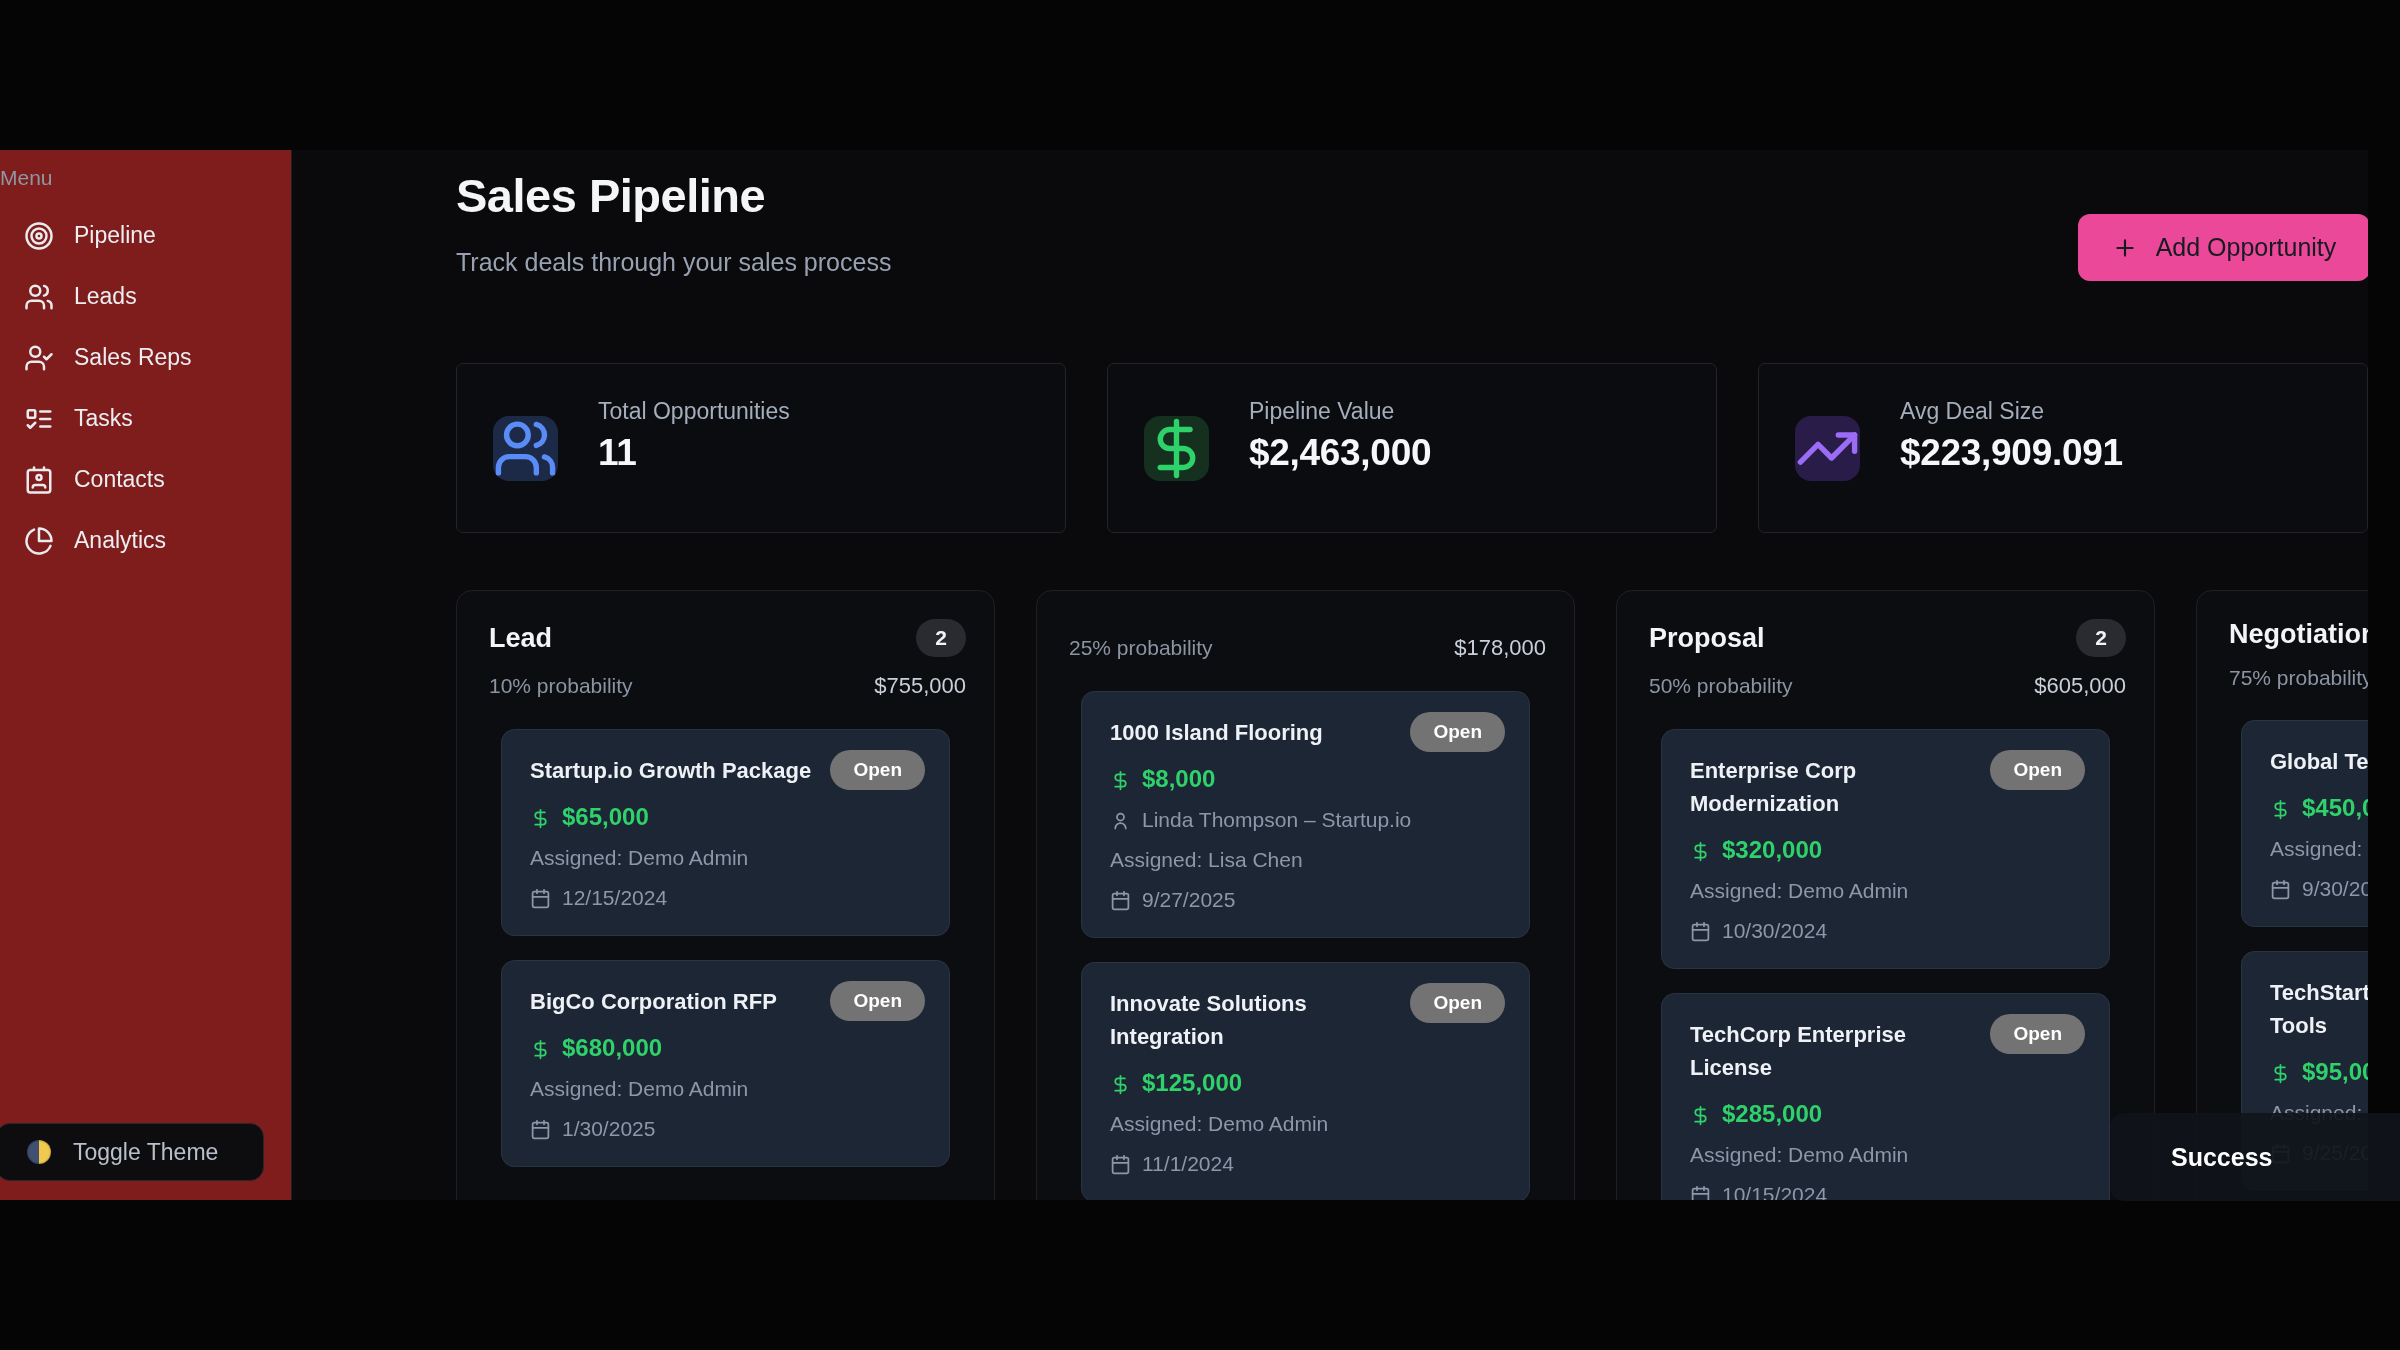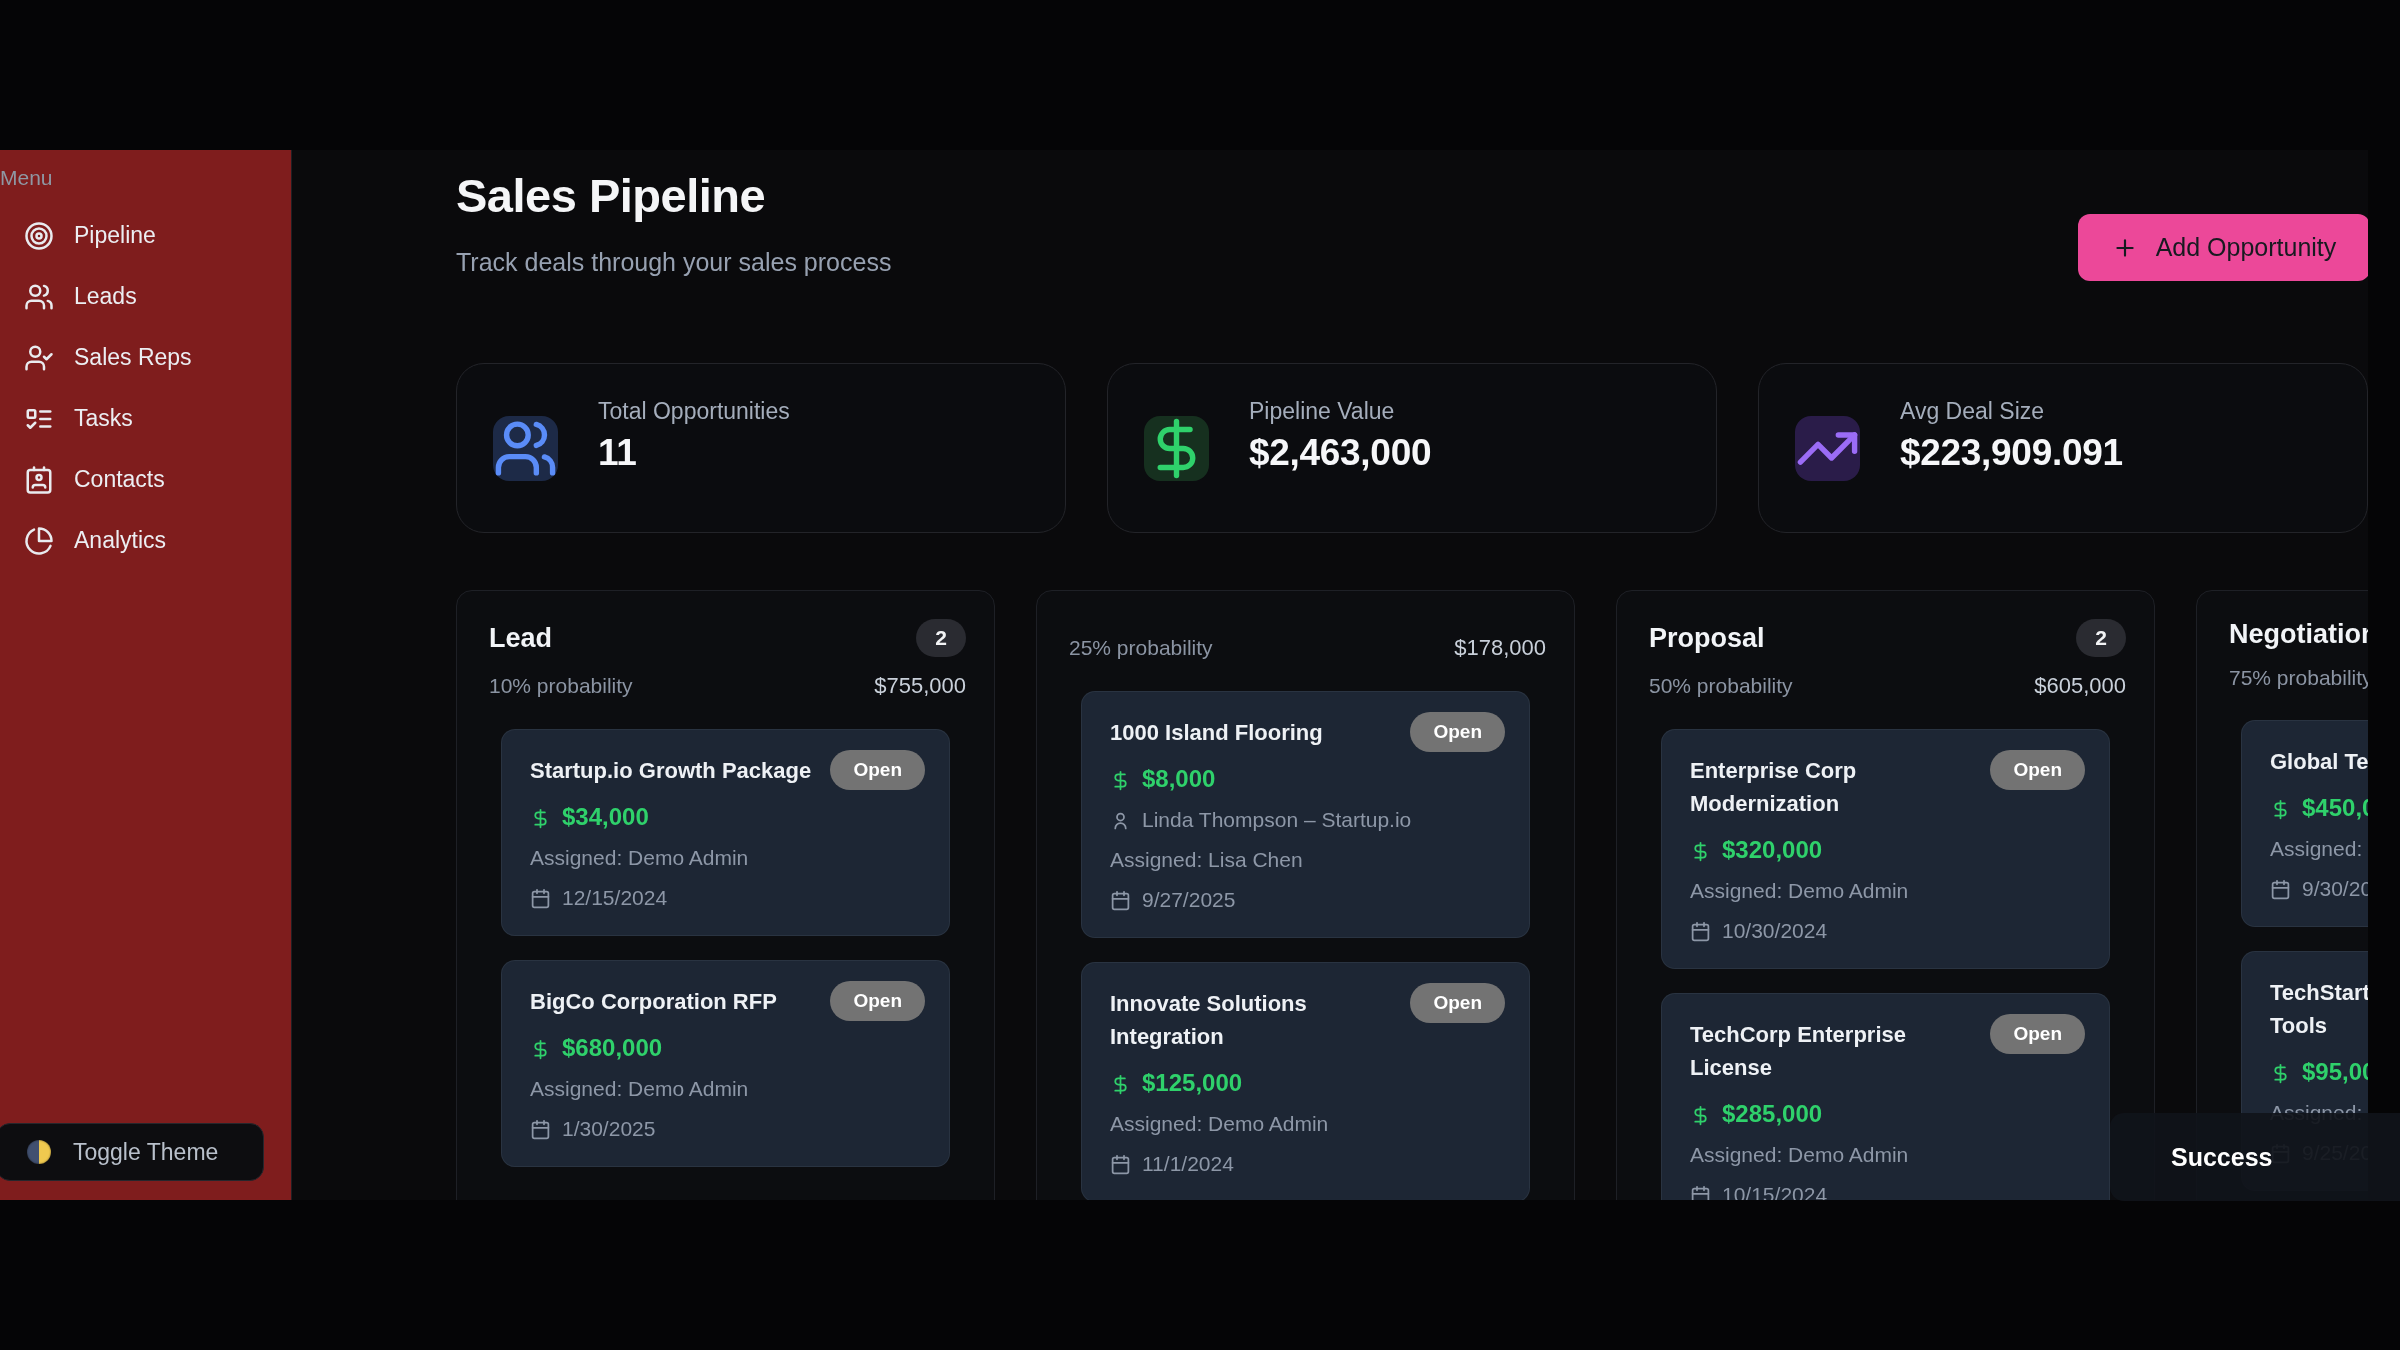"Total Opportunities" .stat-card { border-radius: 28px -> 7px }
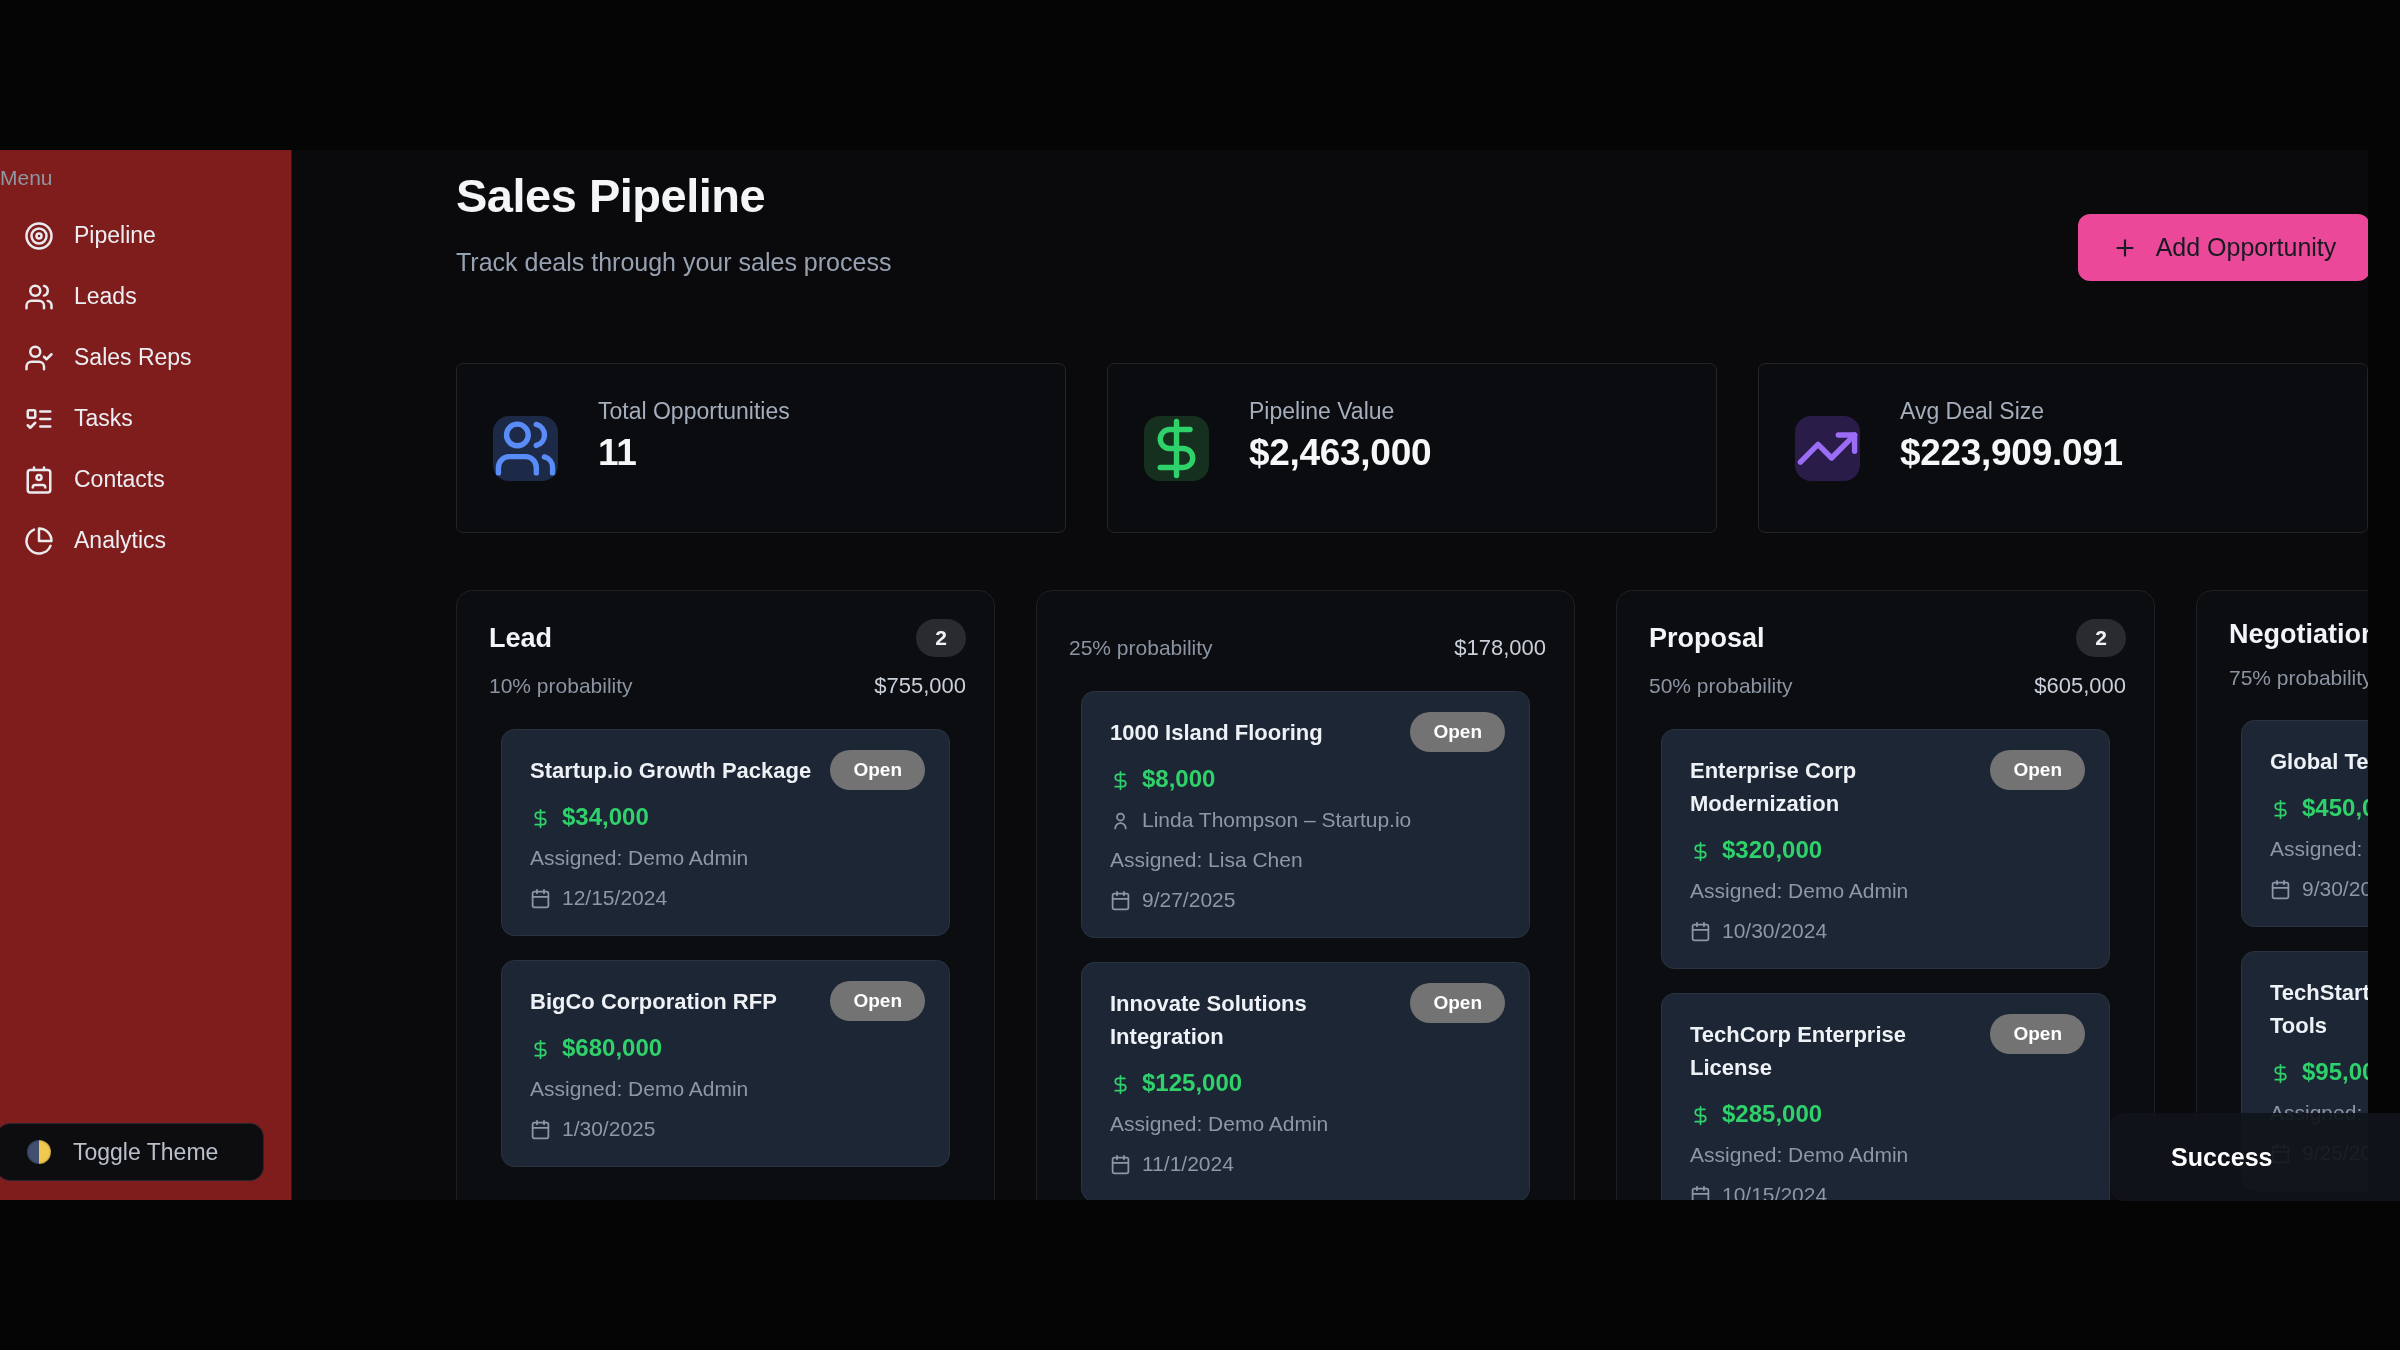"$34,000" span { text: $34,000 -> $65,000 }
